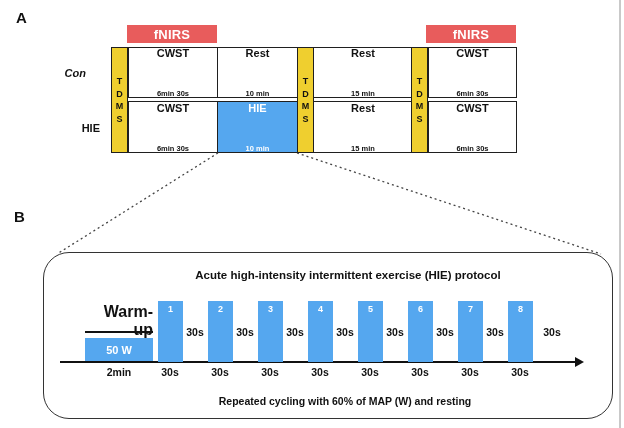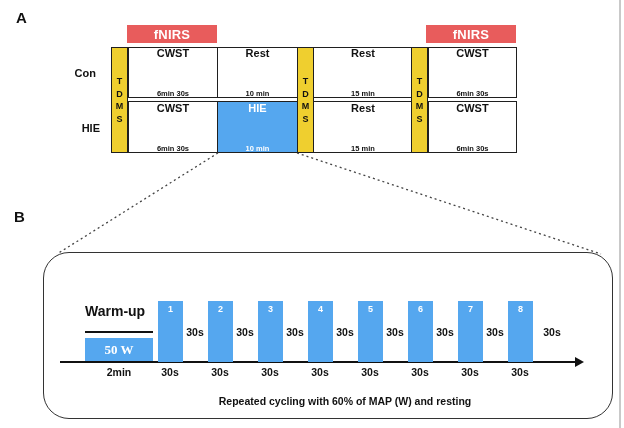"Con" div.abs { font-style: none -> italic; left: 54px -> 44px }
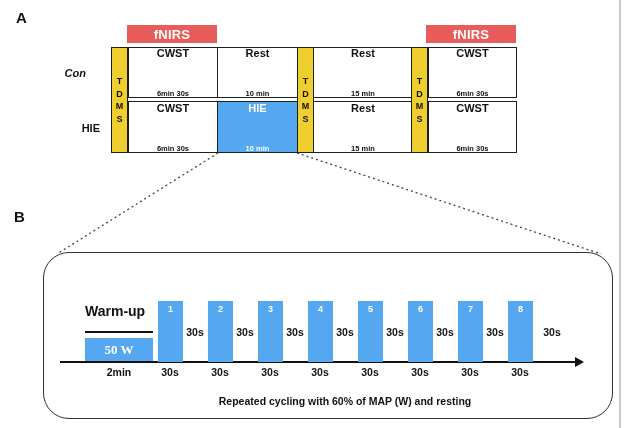"Acute high-intensity intermittent" div.abs { html: none -> <div>Acute high-intensity intermittent exercise (HIE) protocol</div> }
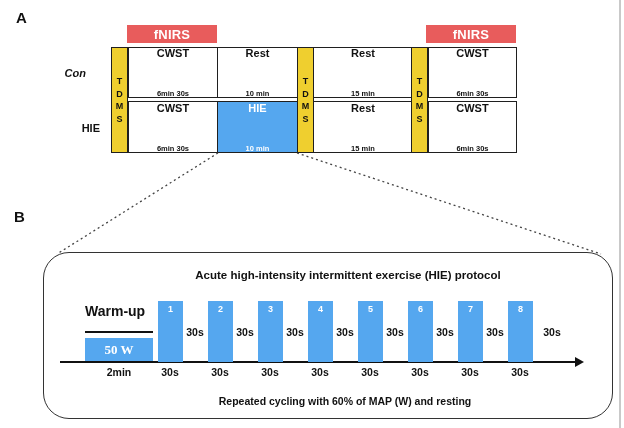"Warm-up" .warmup-label { font-size: 14px -> 16px; text-align: left -> right }
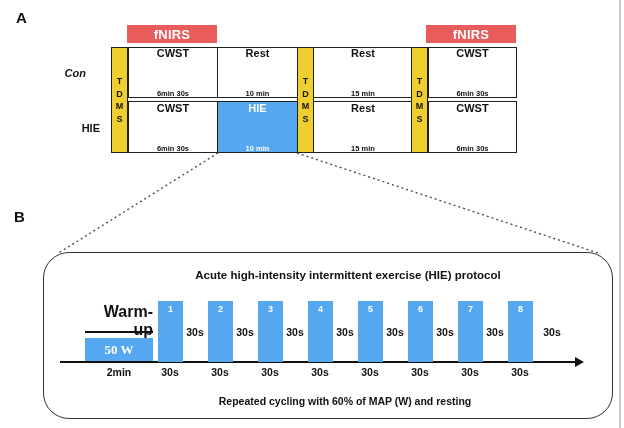"50 W" .bluebox { font-family: Liberation Serif, serif -> none; font-size: 13px -> 11px }
